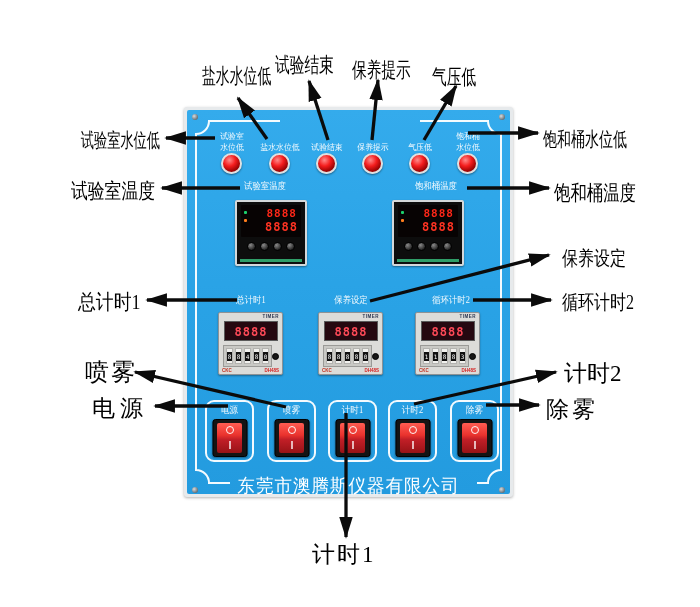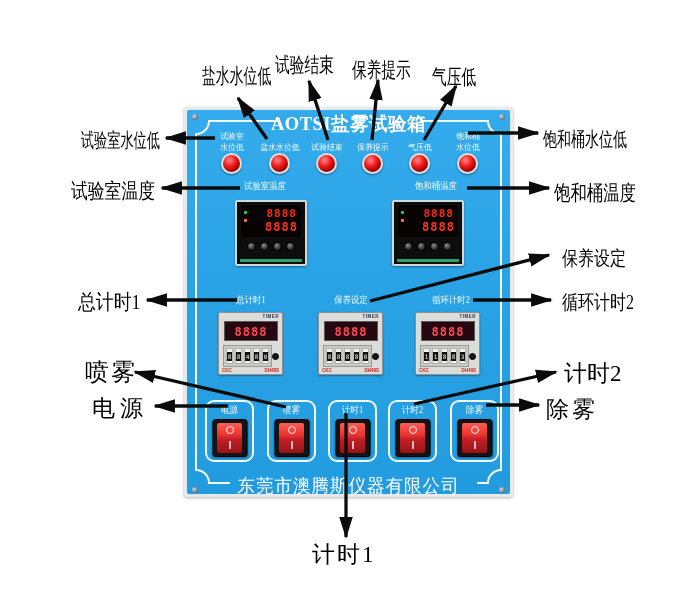"AOTSI盐雾试验箱" div.ptitle { html: <div>AOTSI盐雾试验箱</div> -> none }
